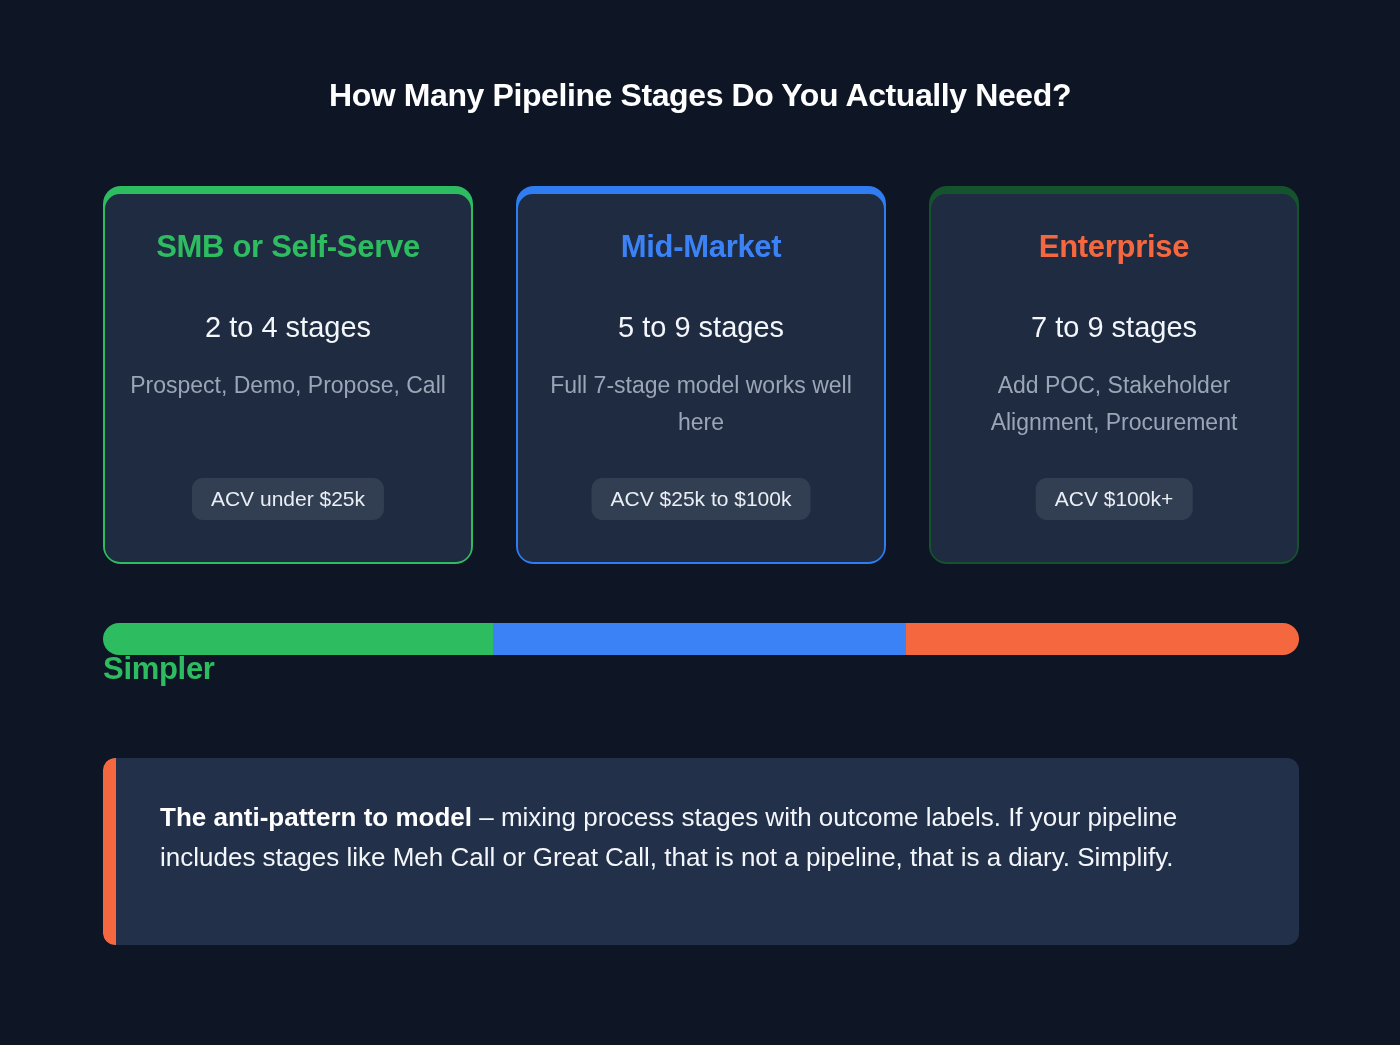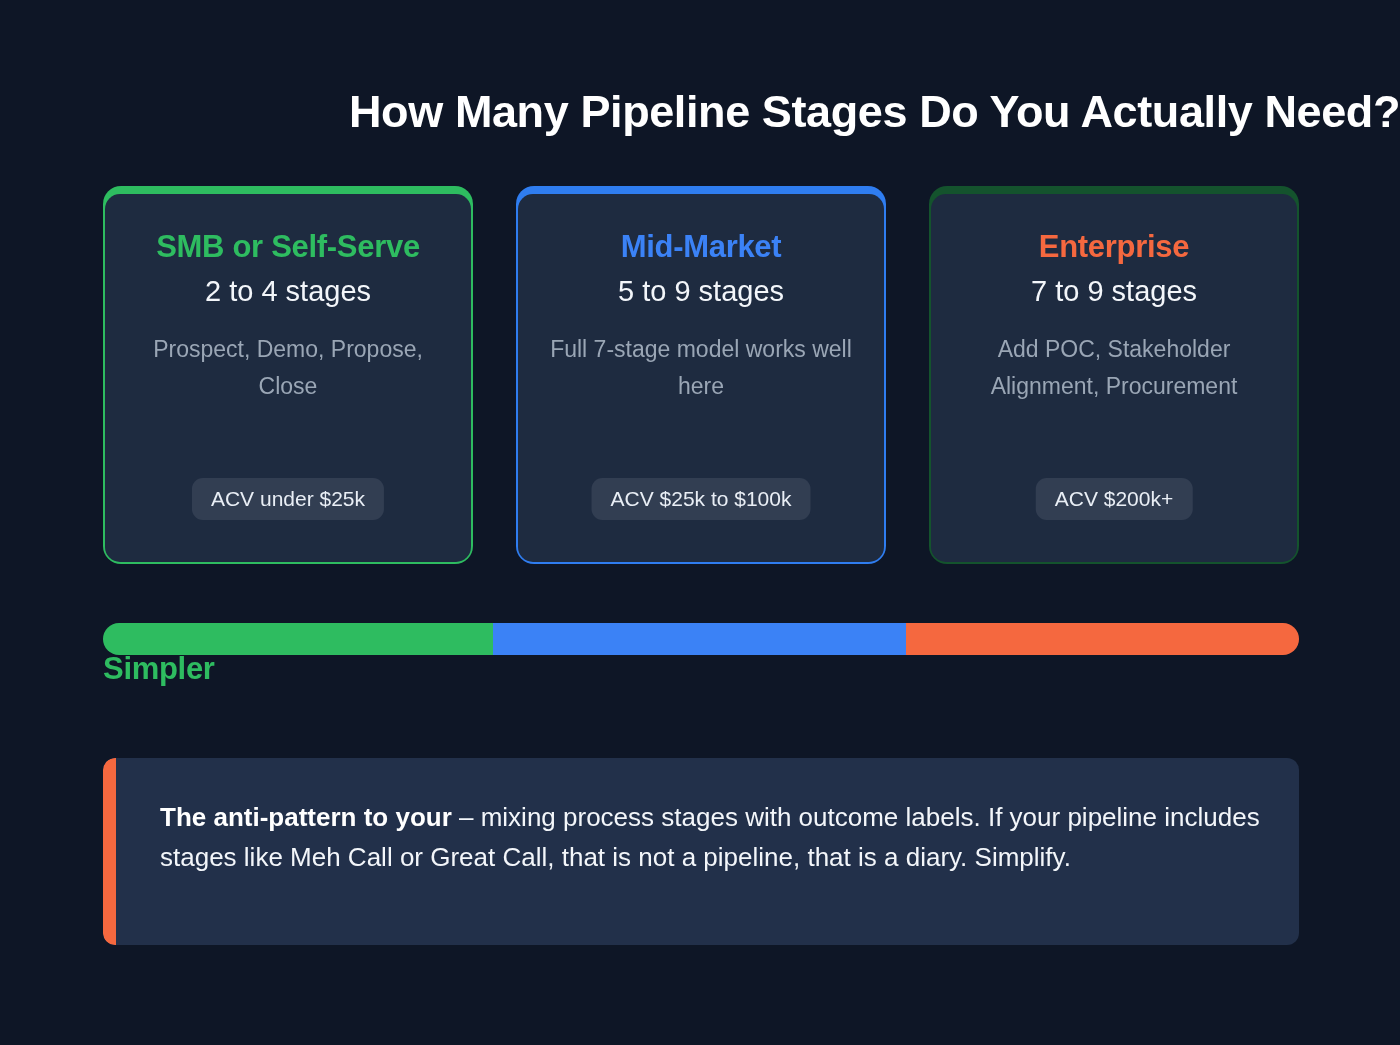"How Many Pipeline Stages Do" .title { font-size: 45px -> 32px; text-align: right -> center }
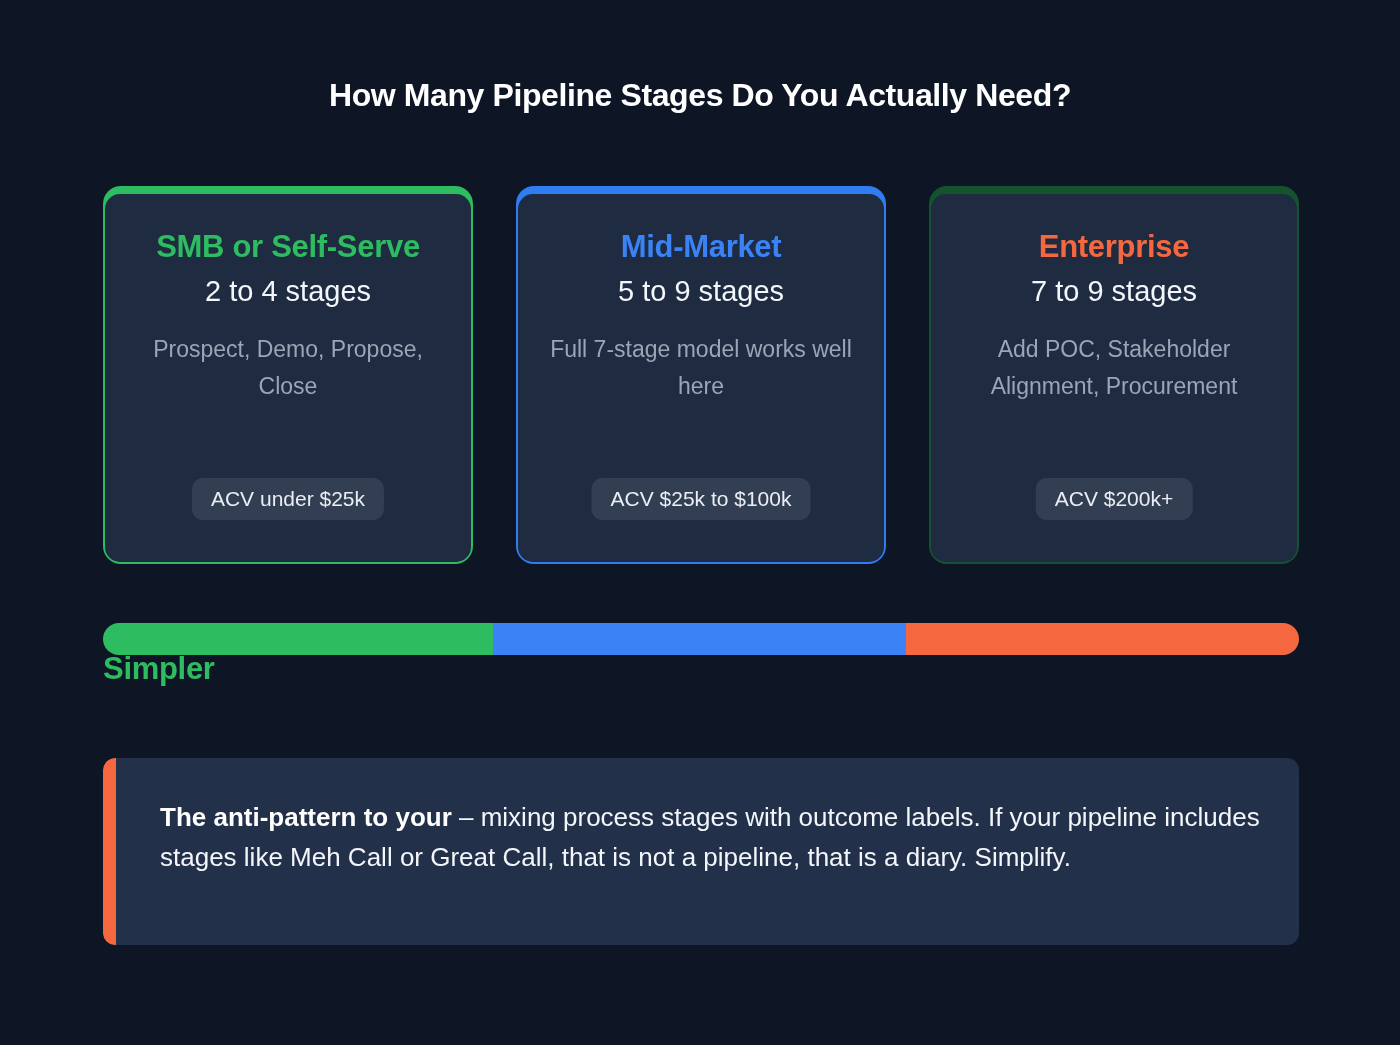"2 to 4 stages" .card-stages { margin-top: 12px -> 48px }
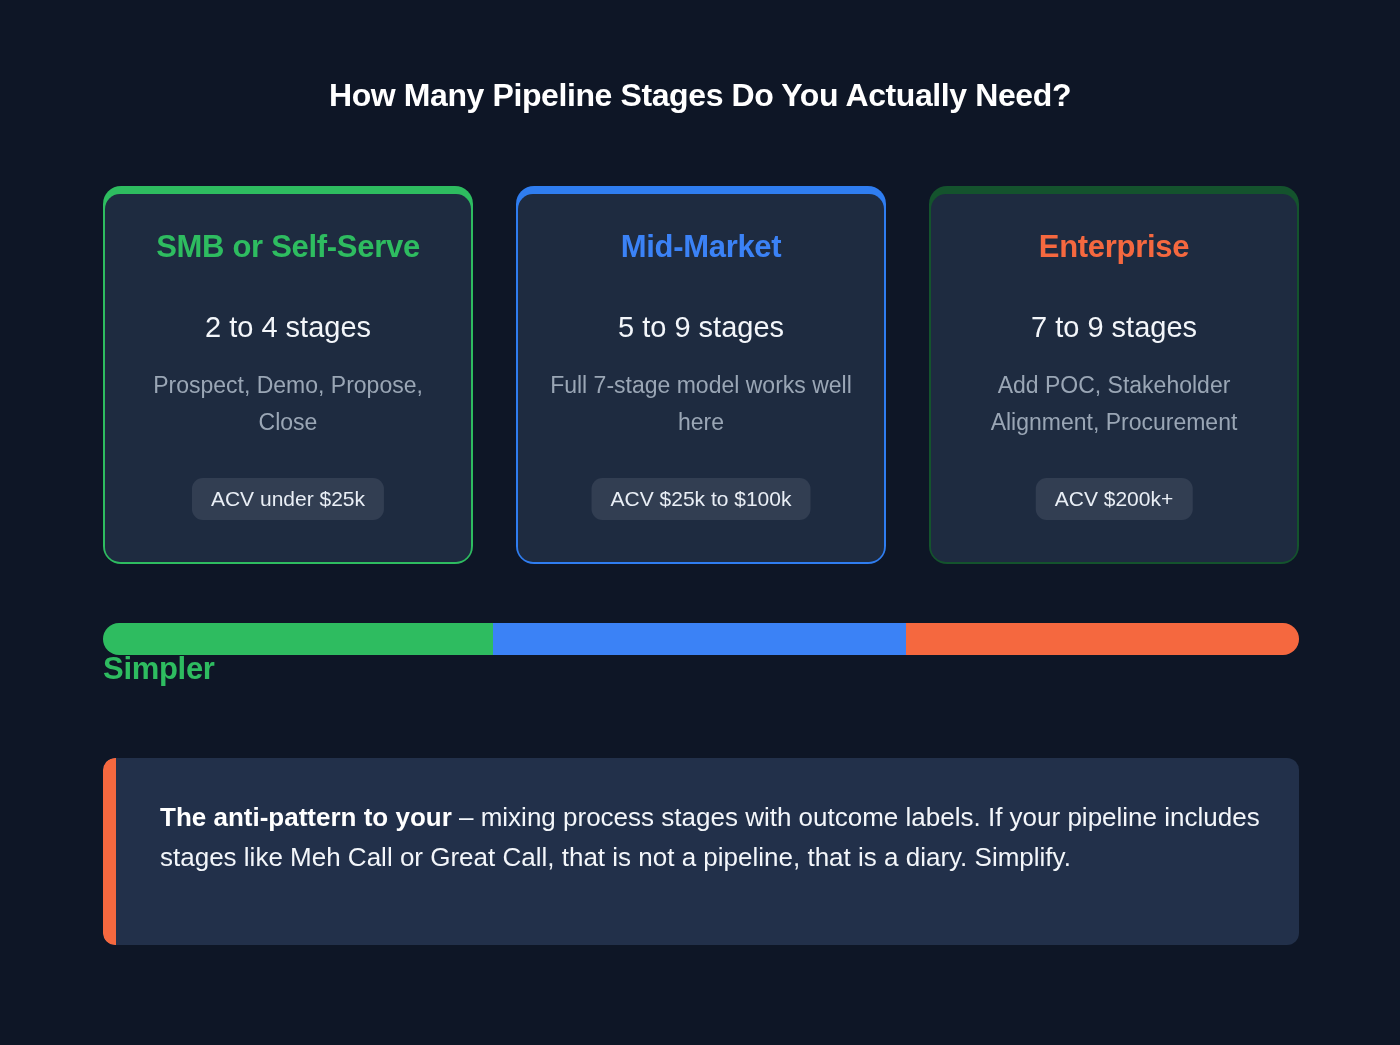"Prospect, Demo, Propose, Close" div.card-desc { text: Close -> Call }
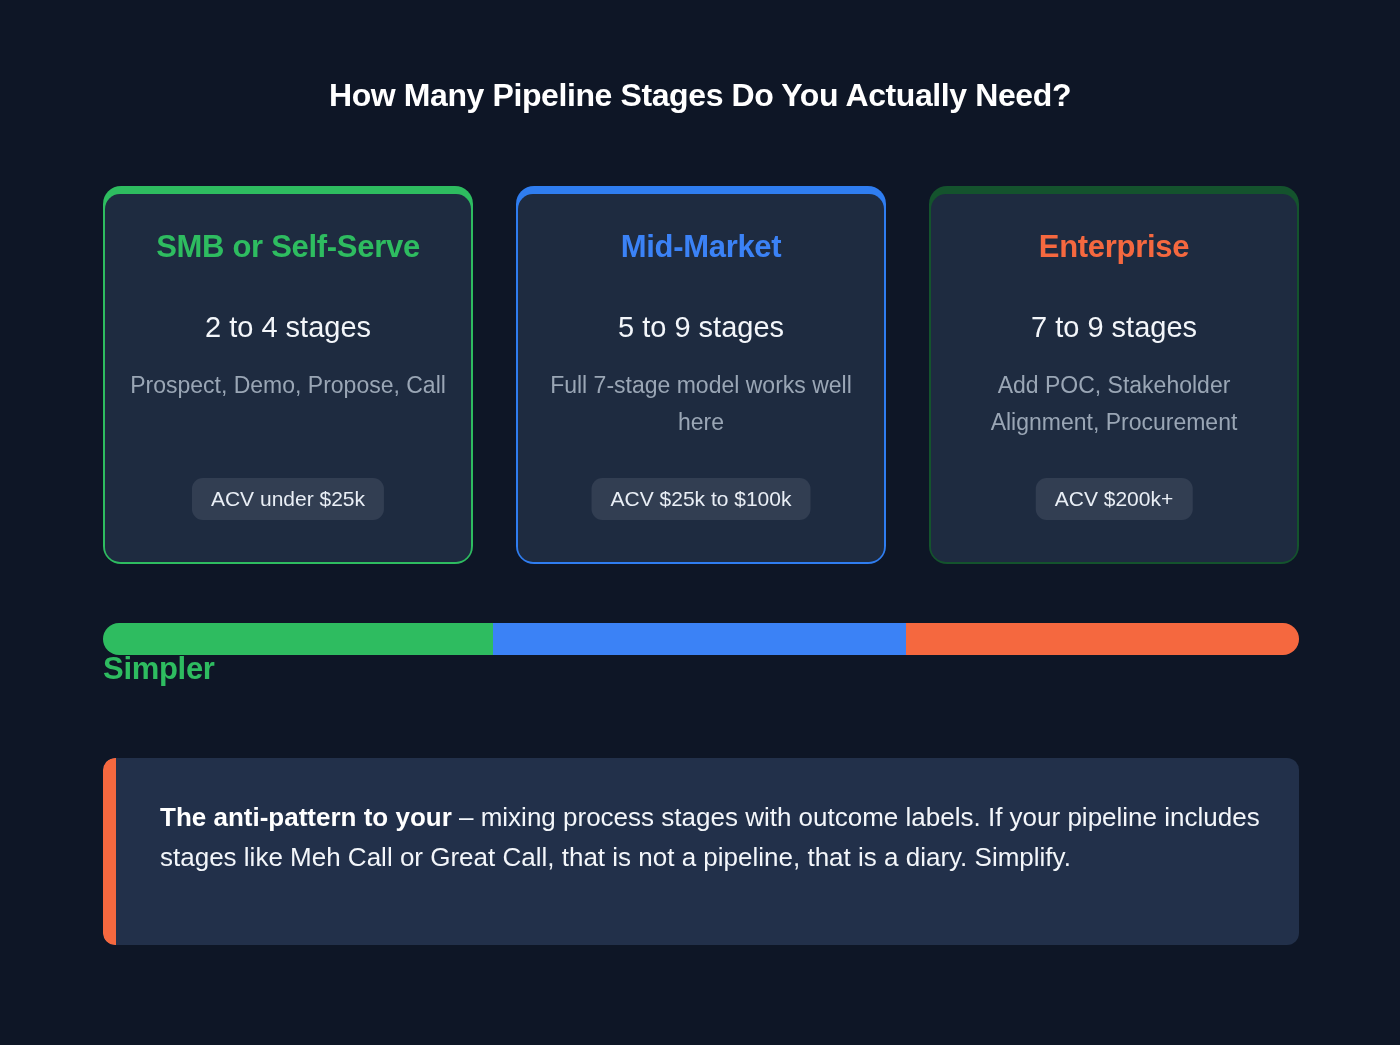"ACV $200k+" div.pill { text: $200k+ -> $100k+ }
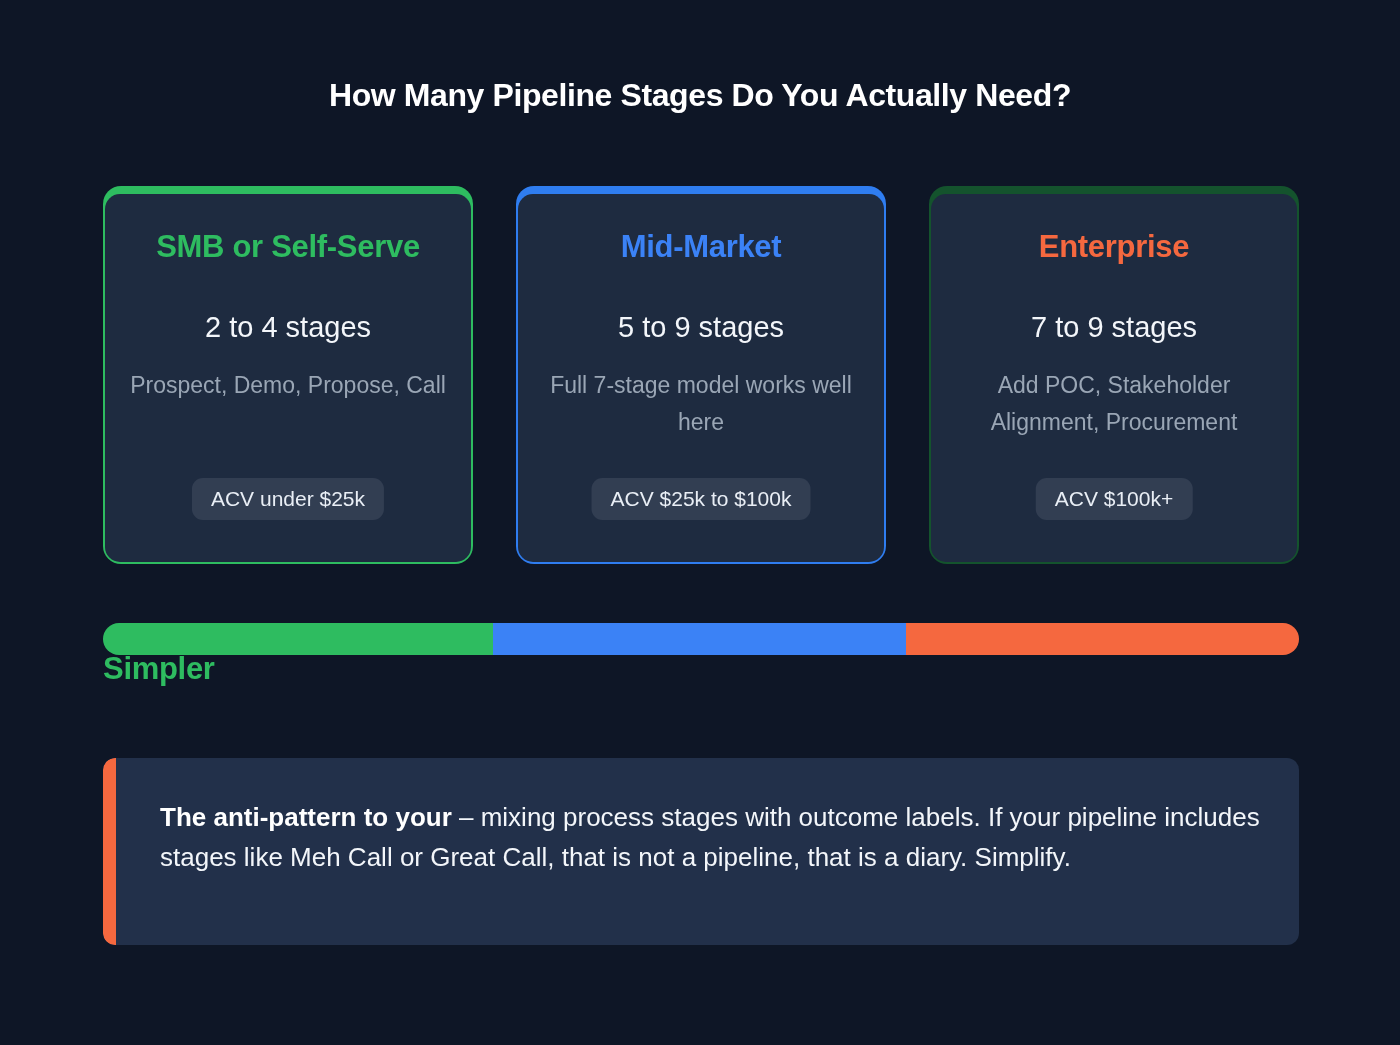"The anti-pattern to your" span.callout-strong { text: your -> model }
